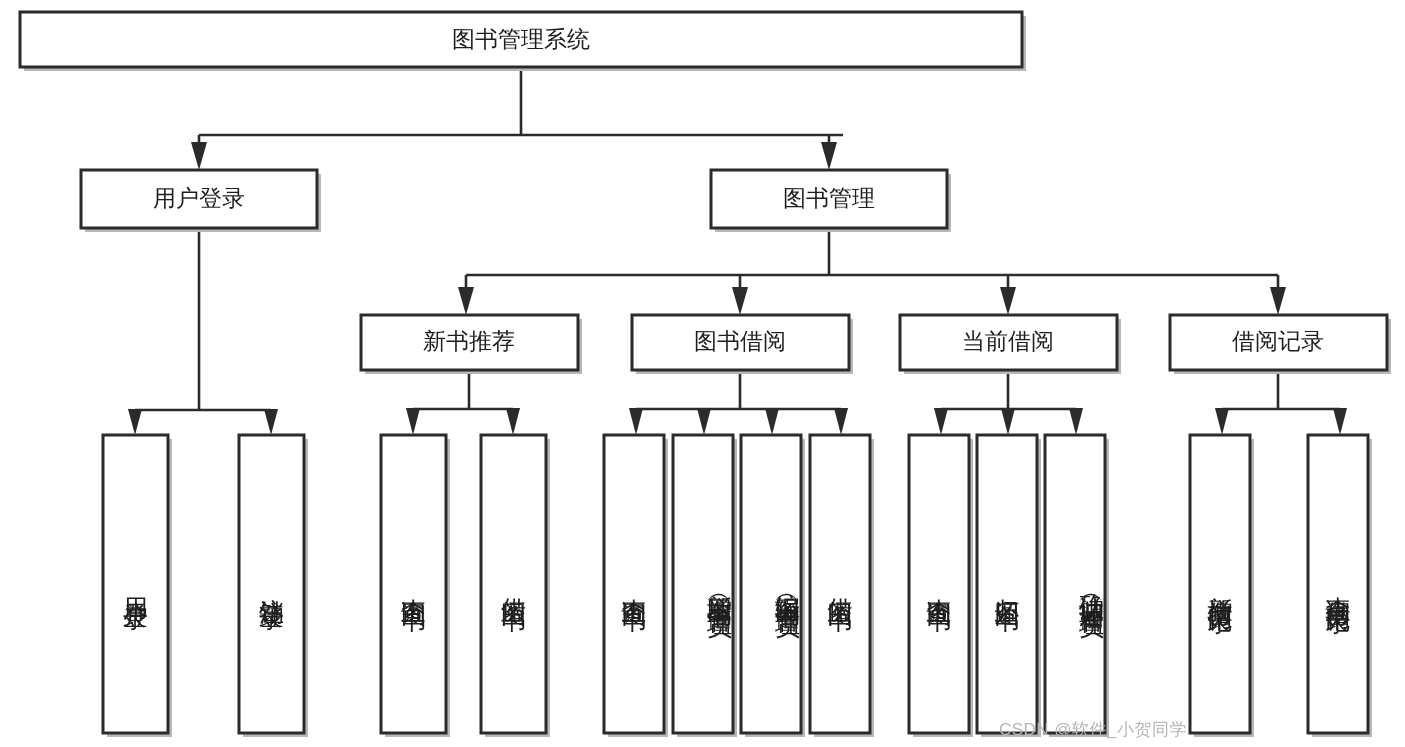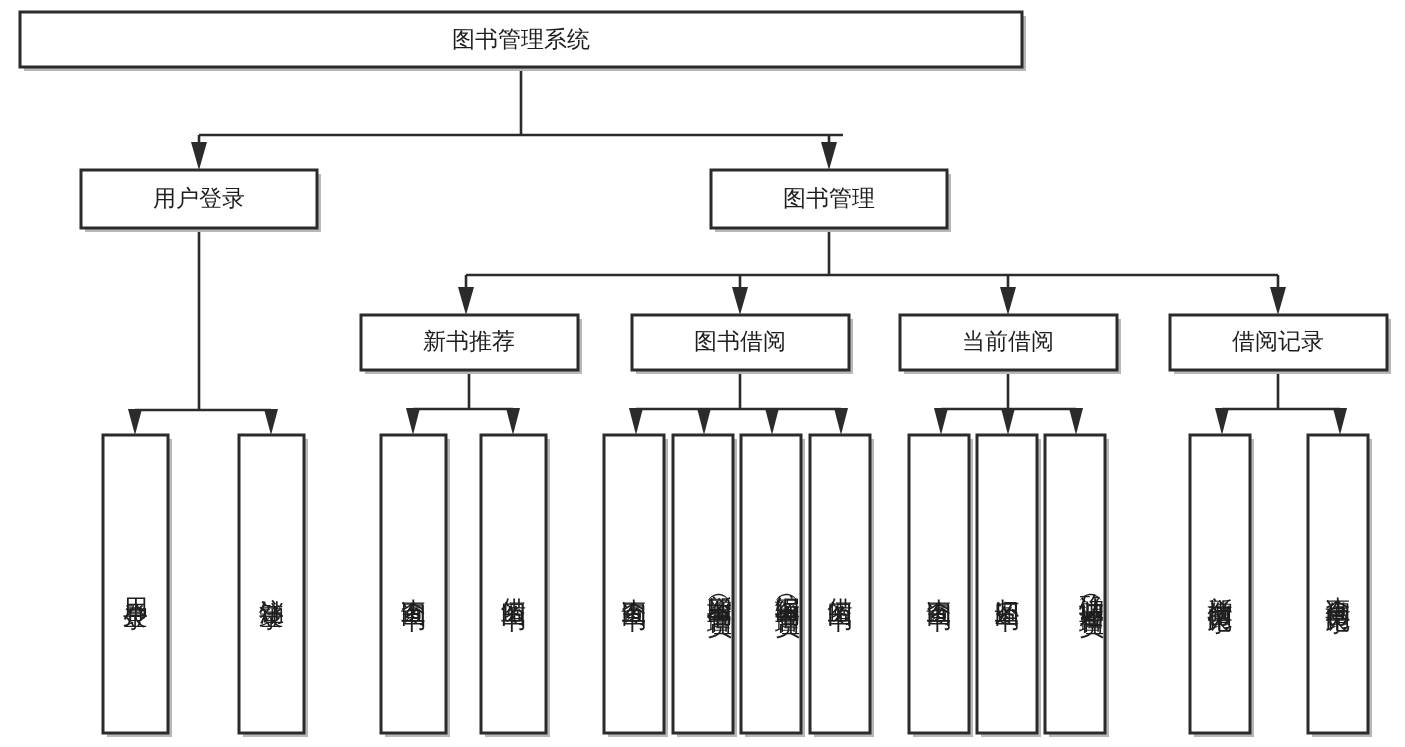"CSDN @软件_小贺同学" div.watermark { html: none -> <div>CSDN @软件_小贺同学</div> }
